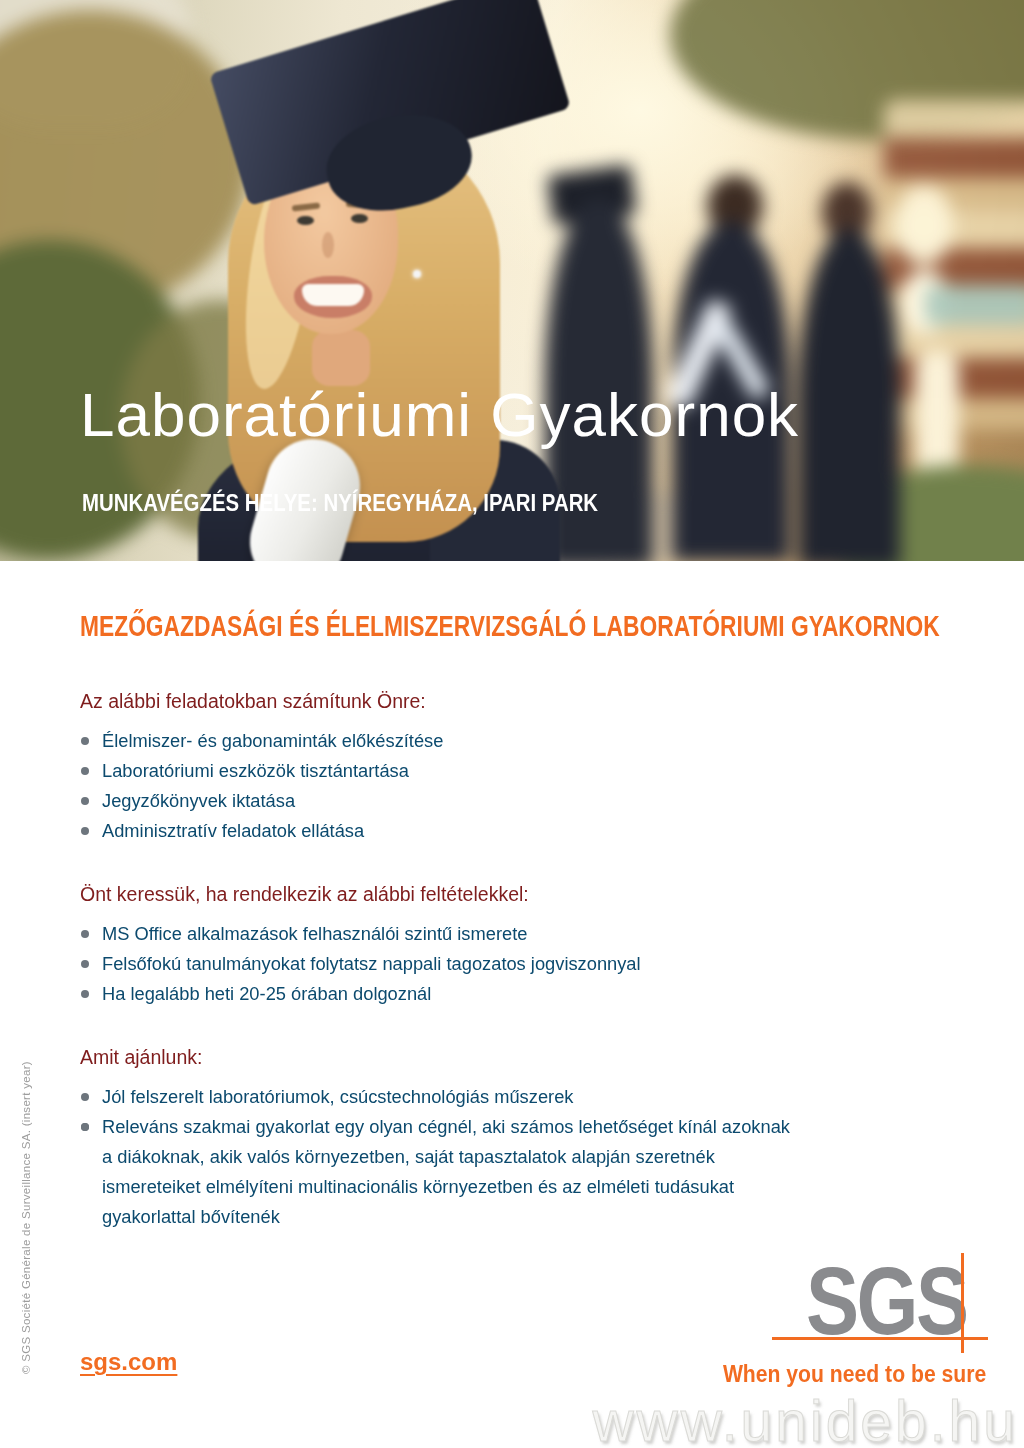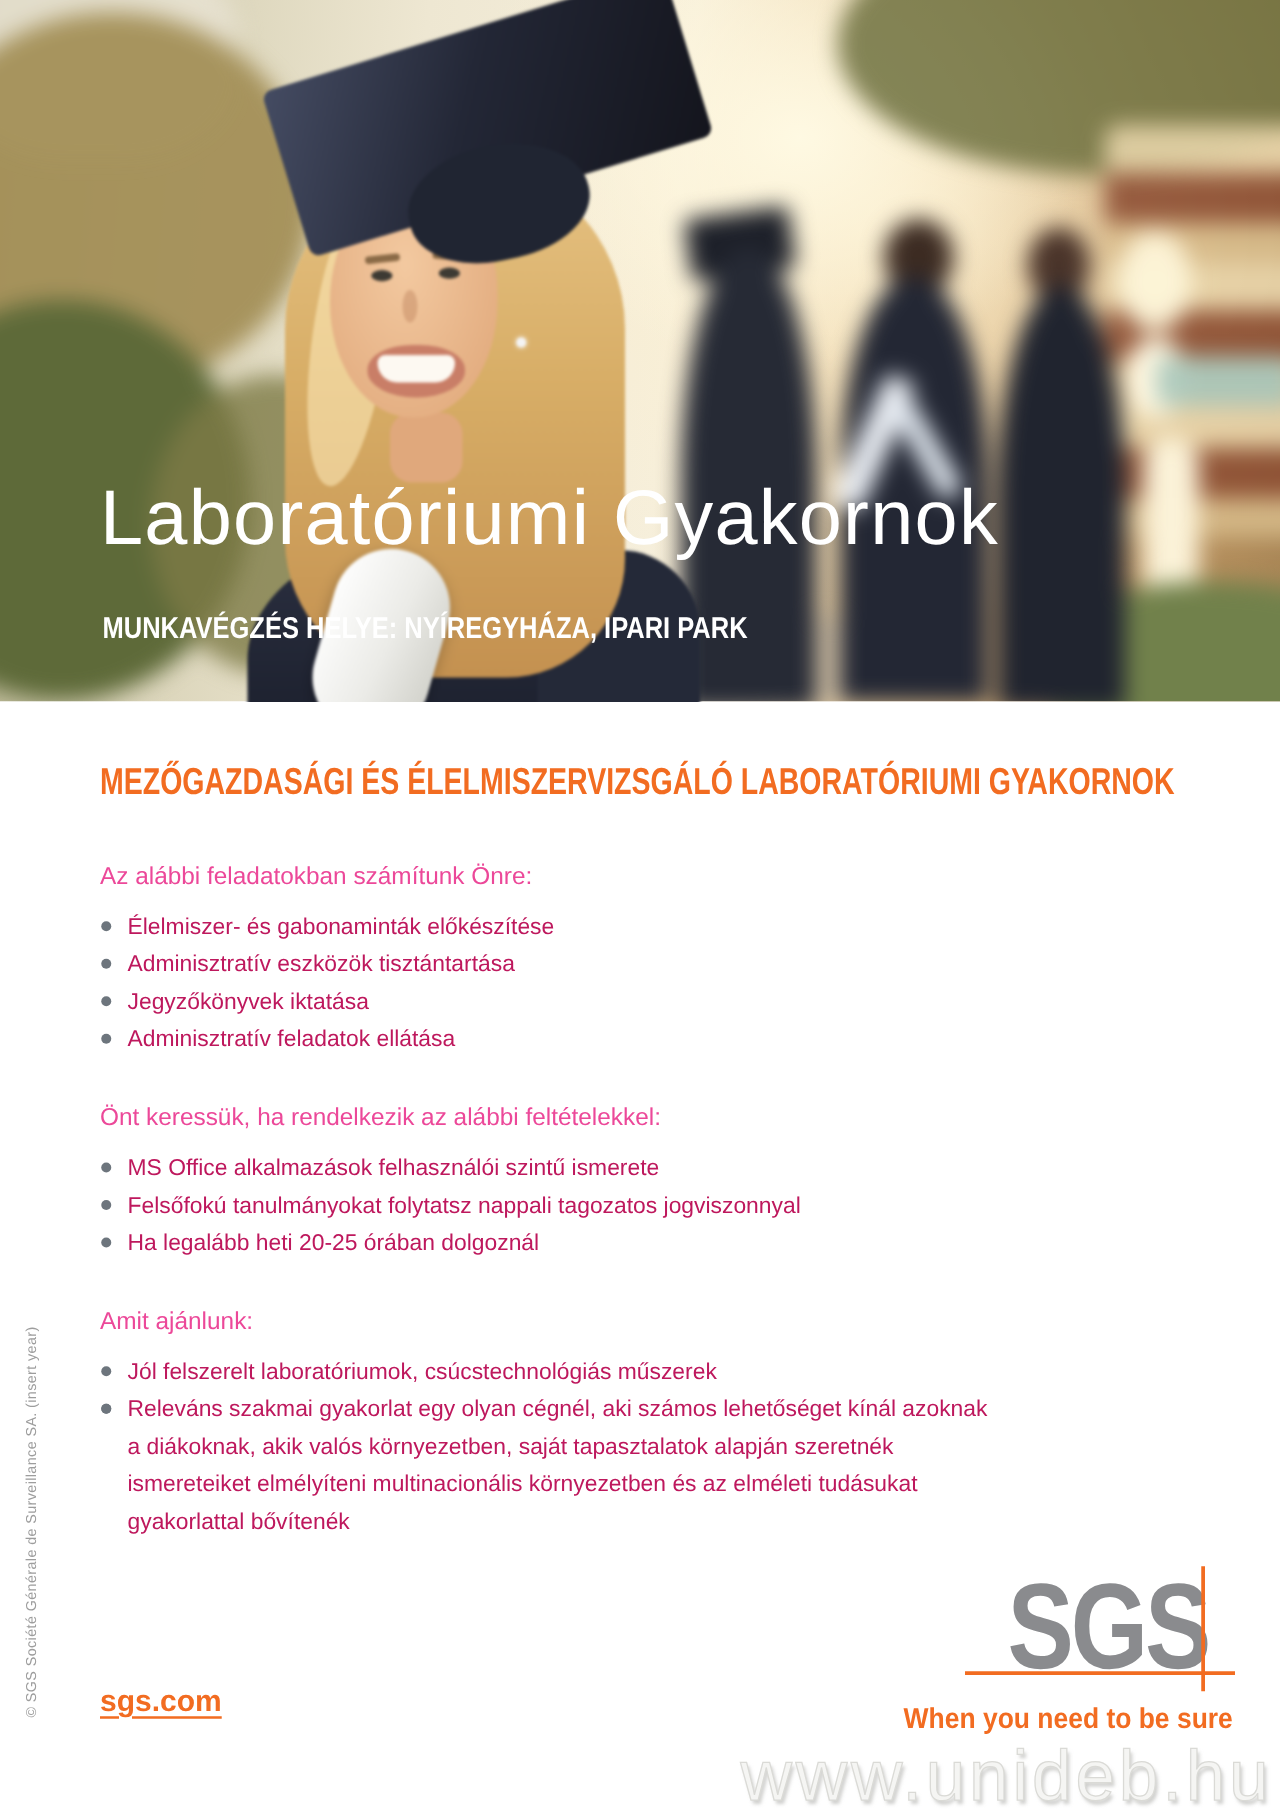"Az alábbi feladatokban számítunk Önre:" .section h3 { color: #ec4899 -> #7f1d1d }
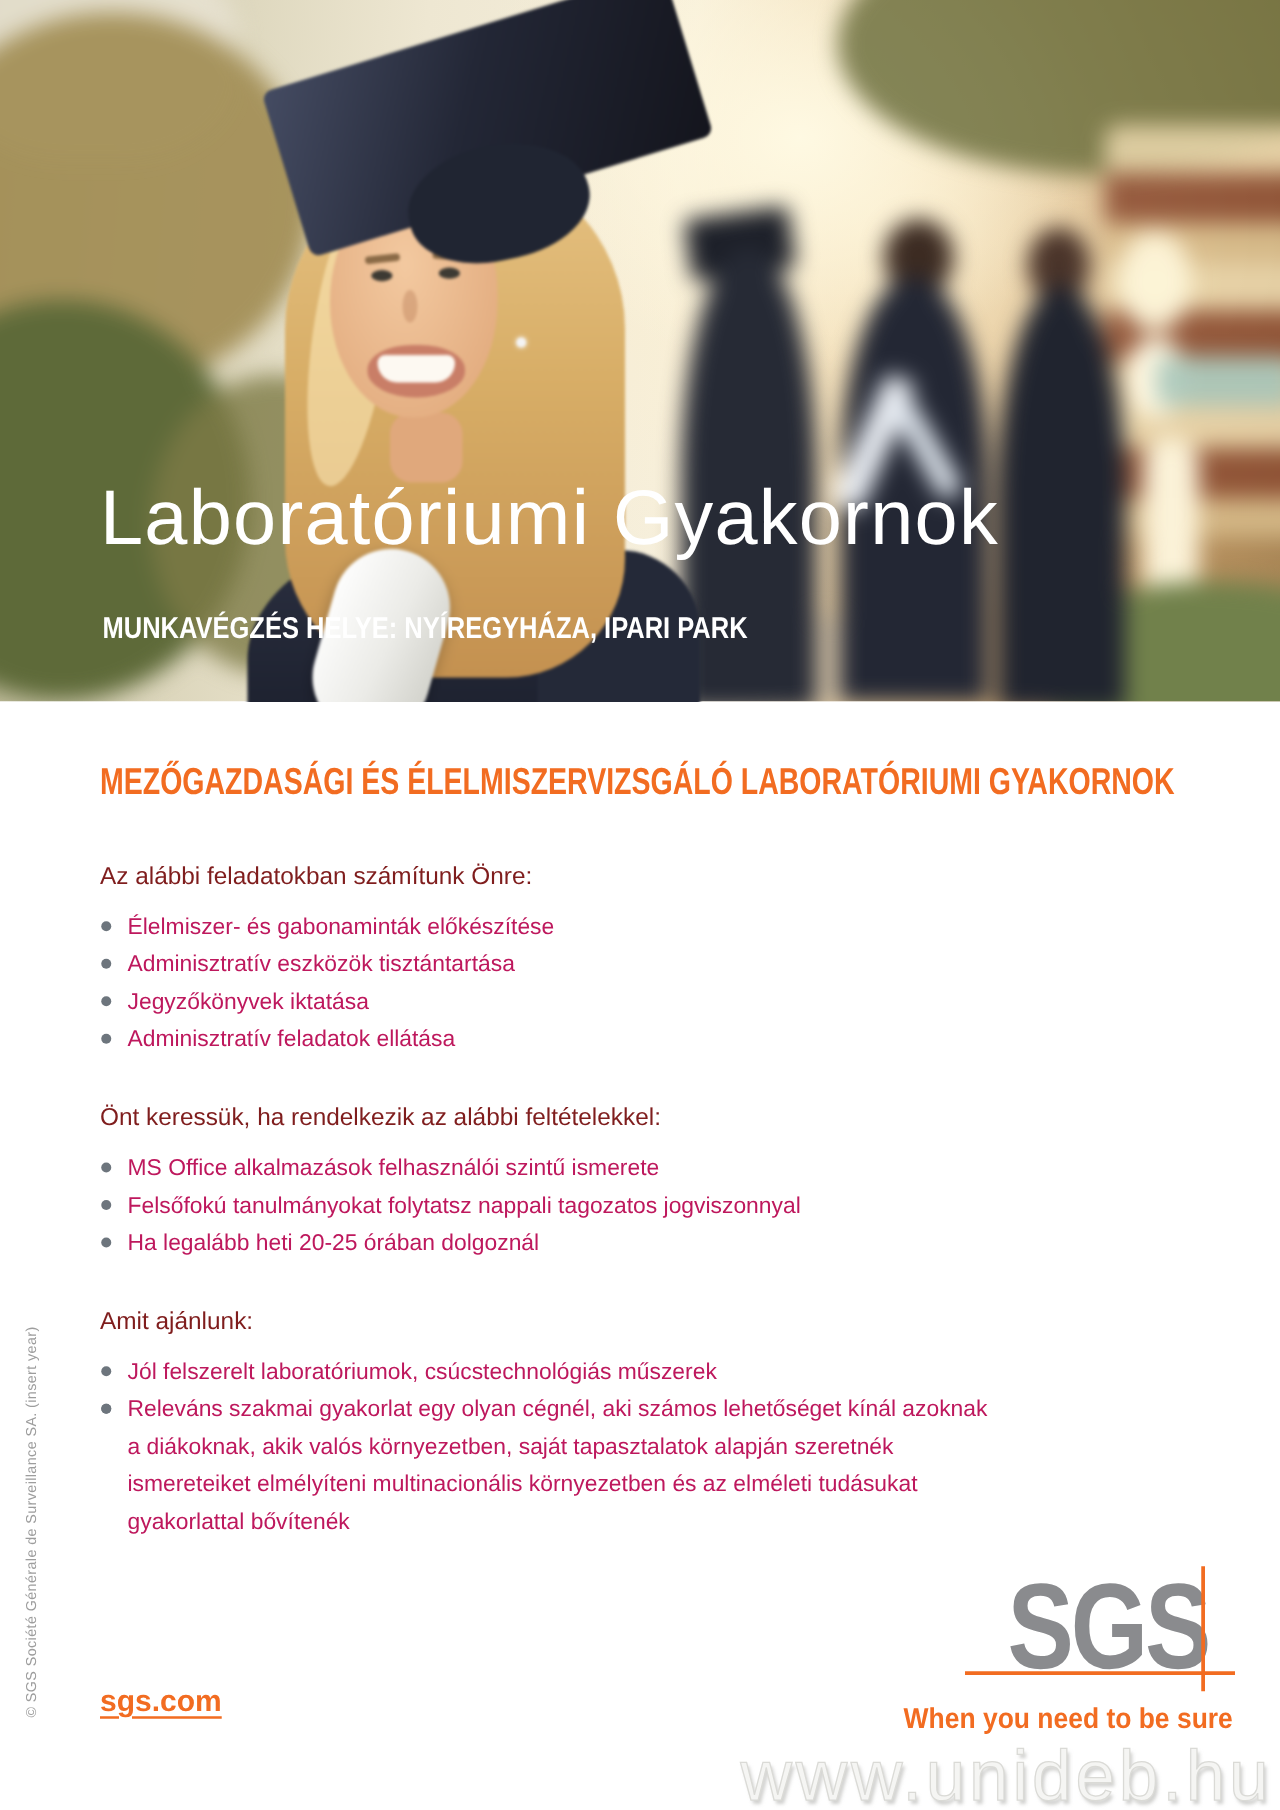"Élelmiszer- és gabonaminták előkészítése" .section li { color: #be185d -> #0c4a6e }
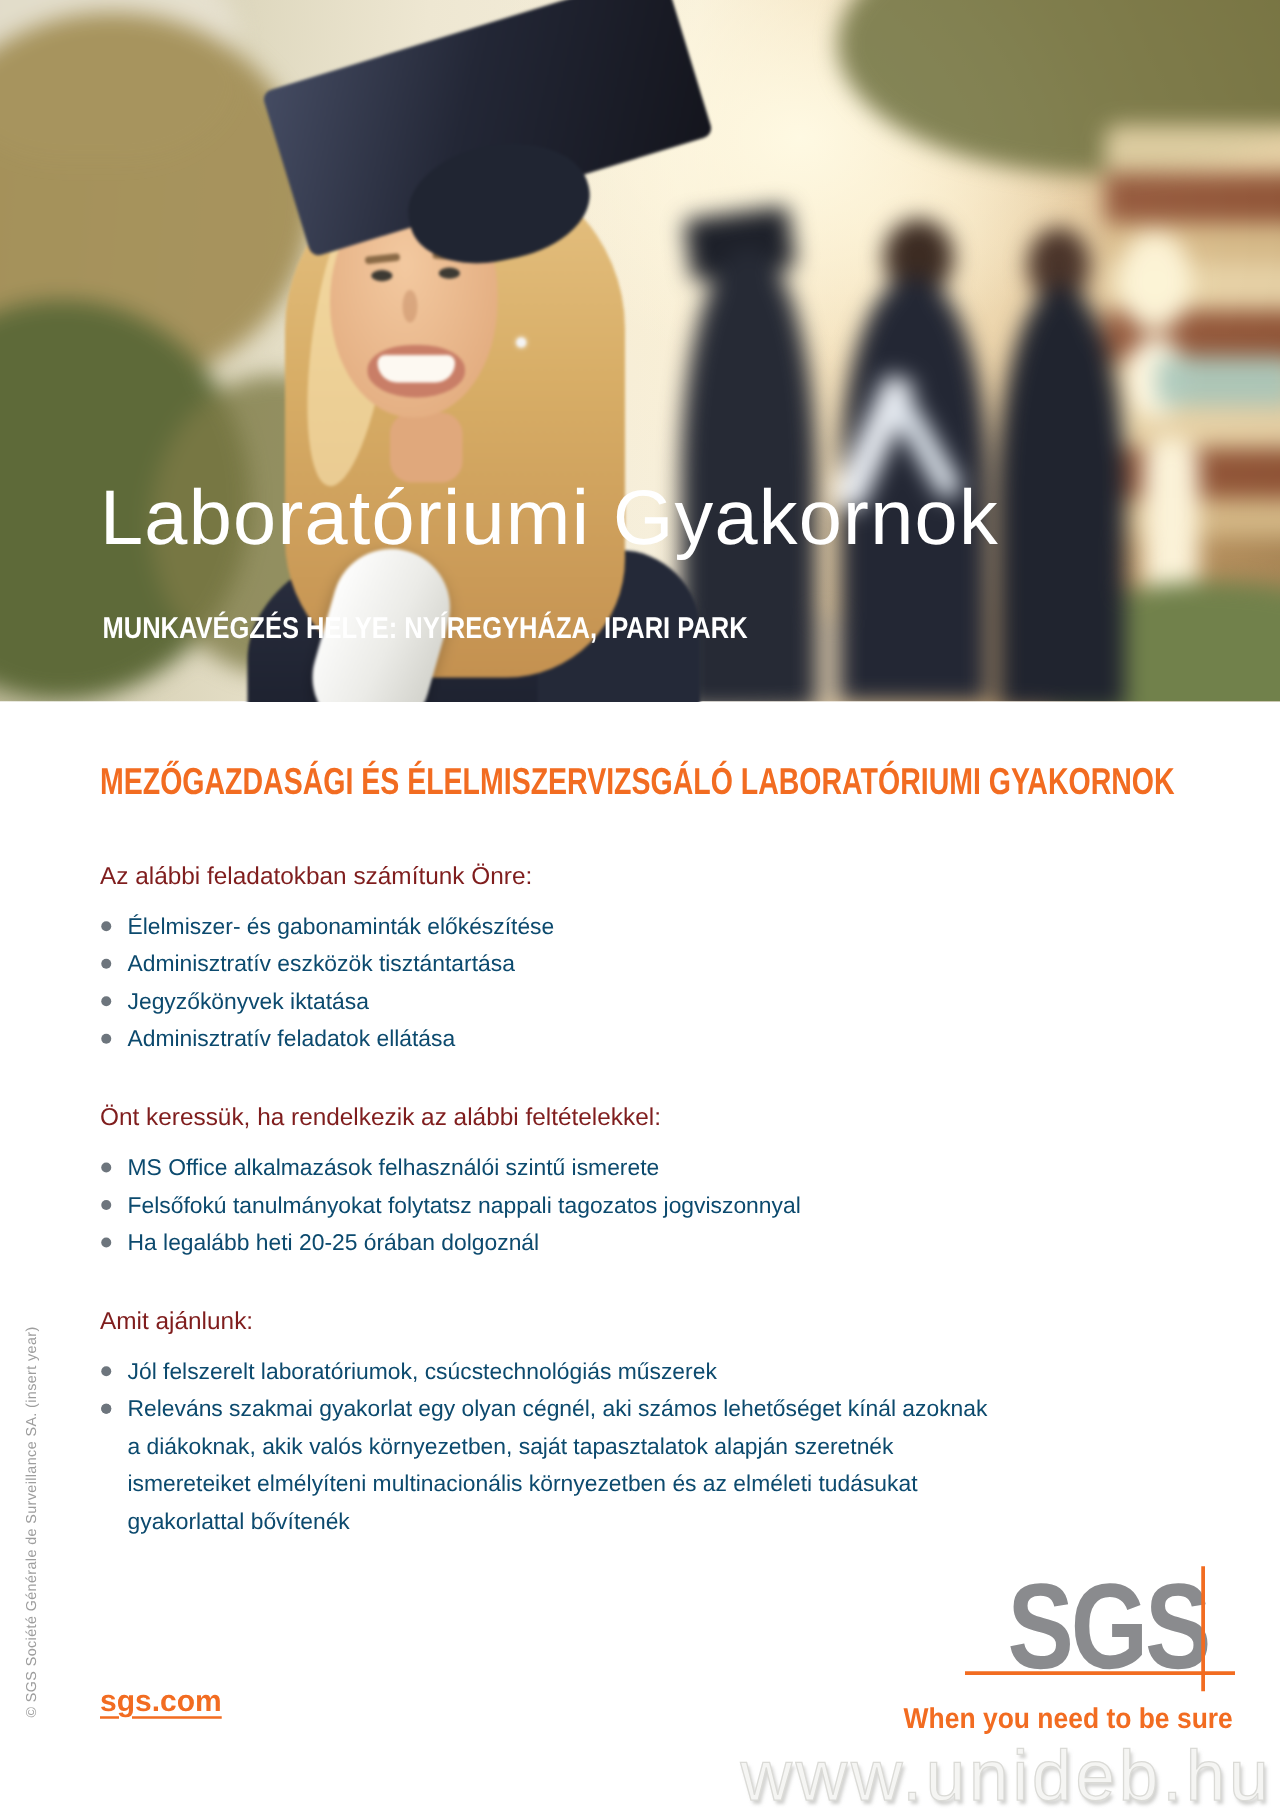"Adminisztratív eszközök tisztántartása" span { text: Adminisztratív -> Laboratóriumi }
